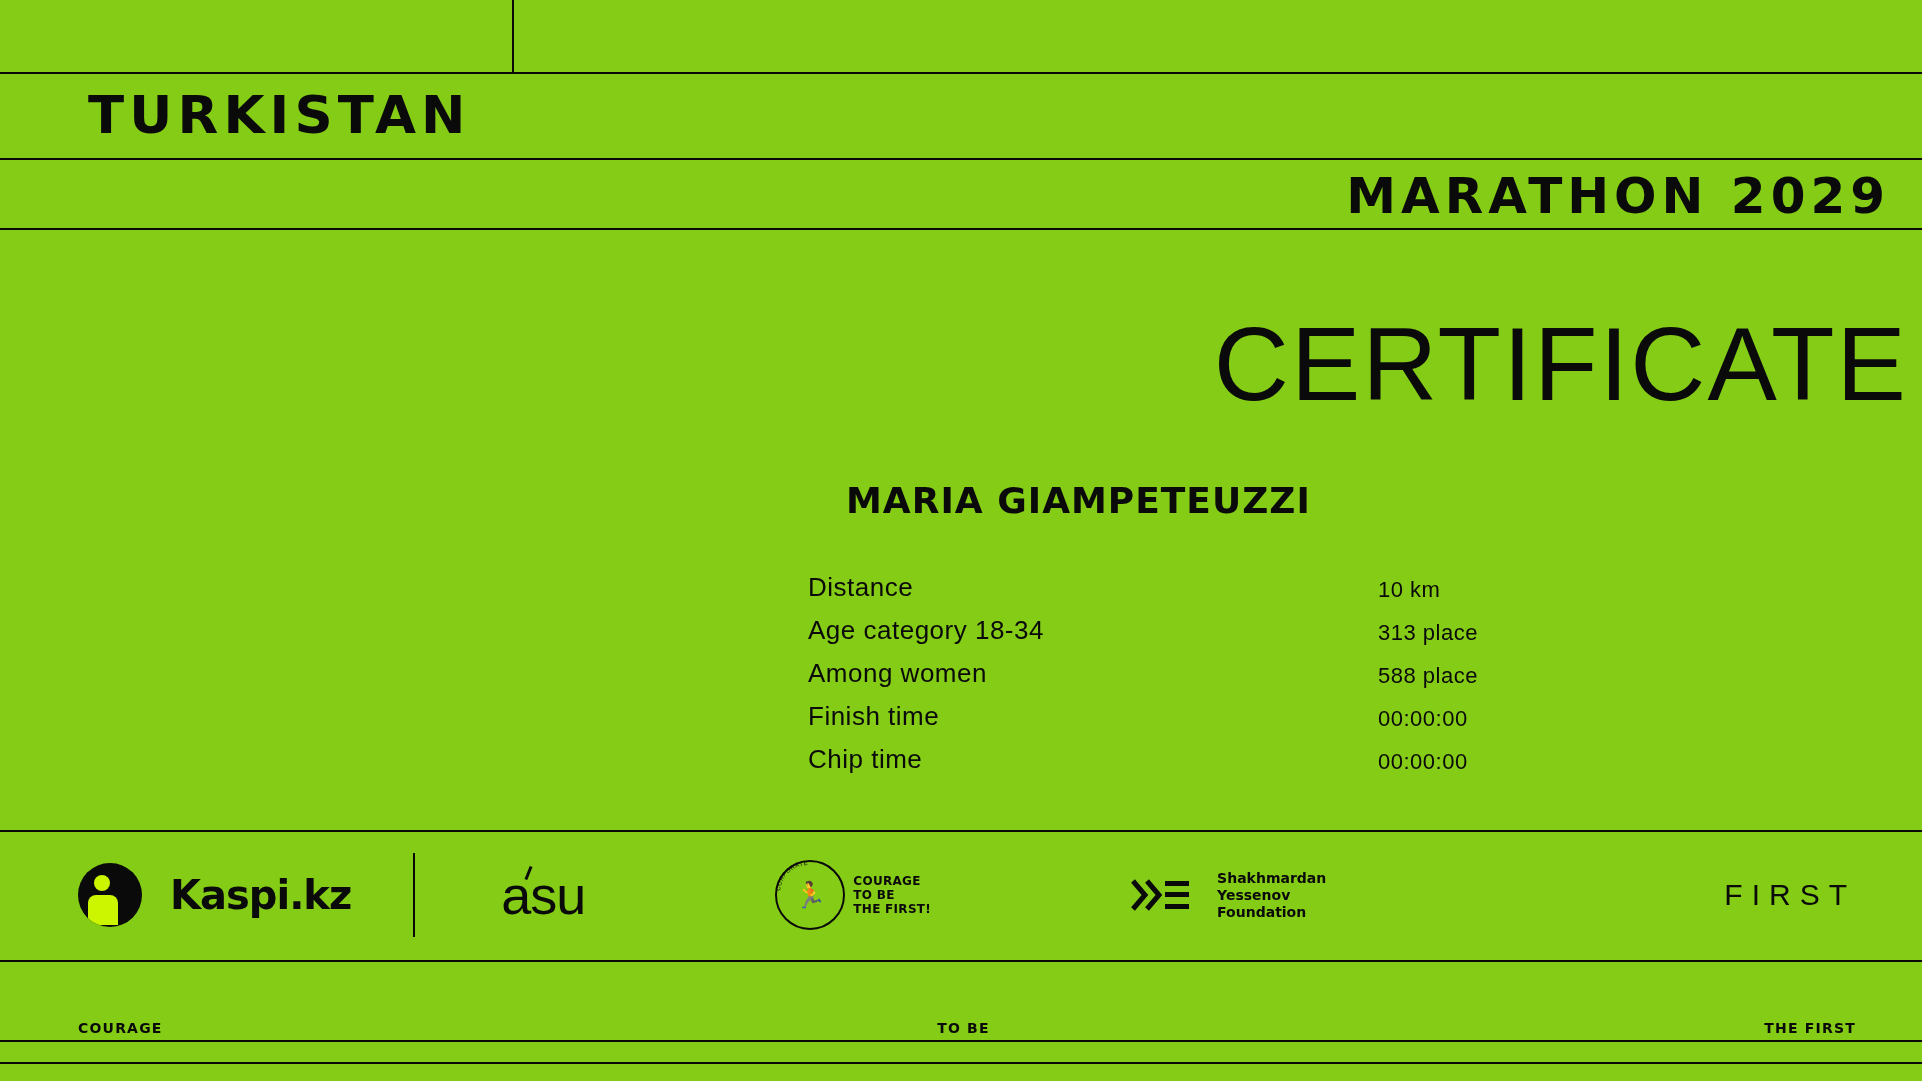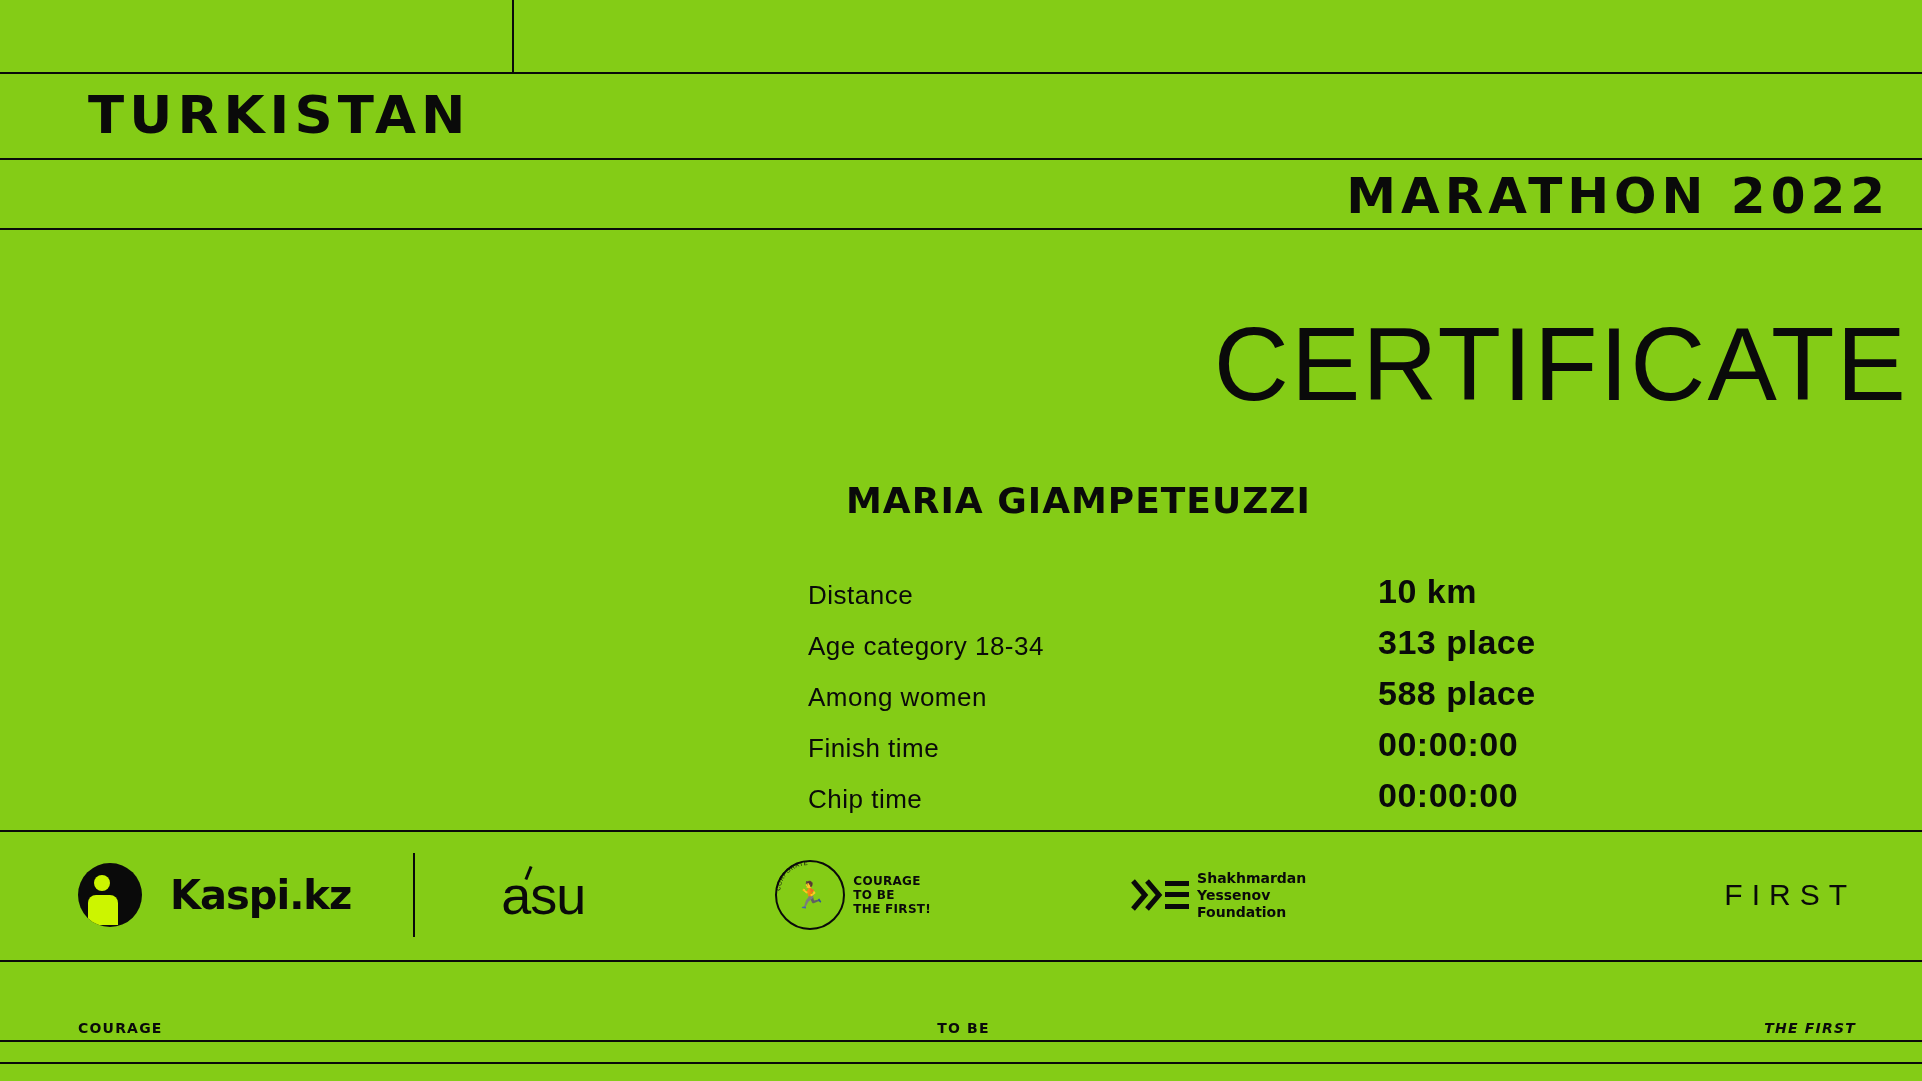"MARATHON 2022" div.title-marathon { text: 2022 -> 2029 }
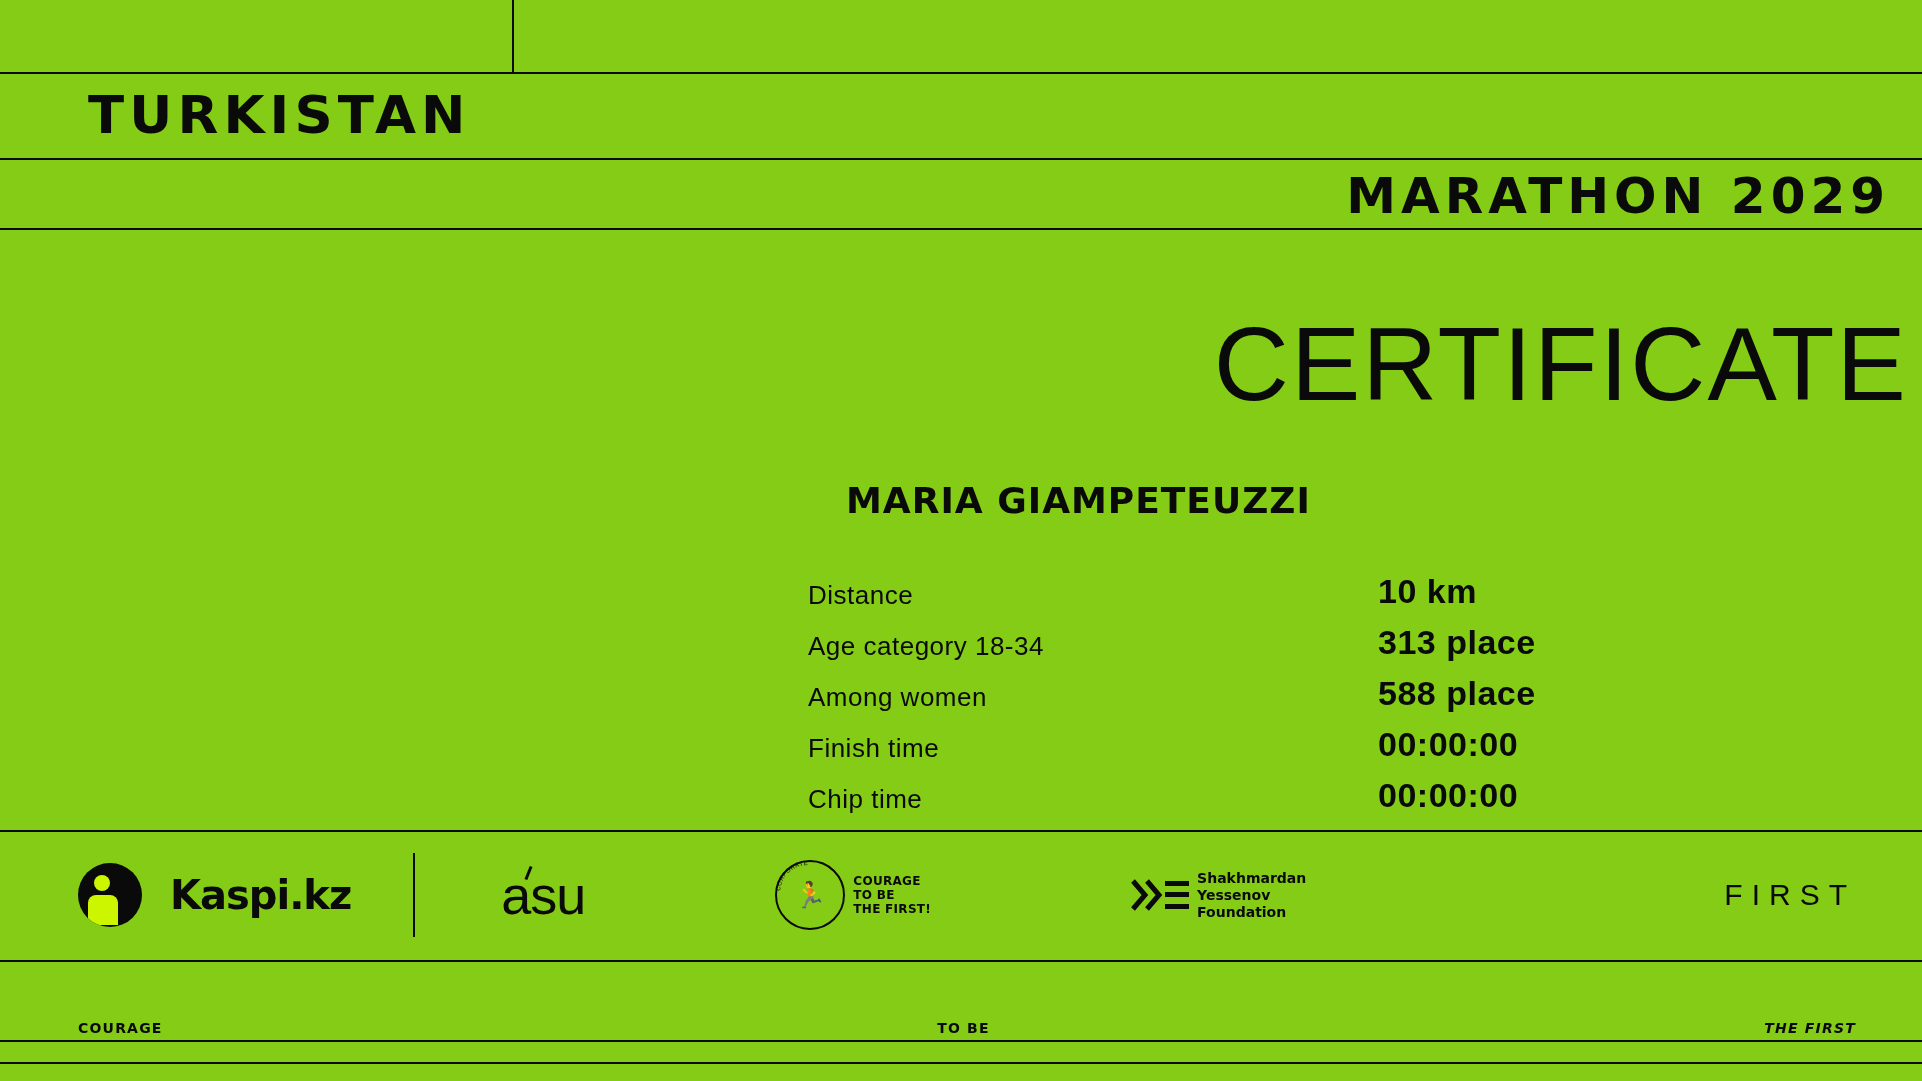"10 km" .det-value { font-size: 34px -> 22px; font-weight: bold -> none }
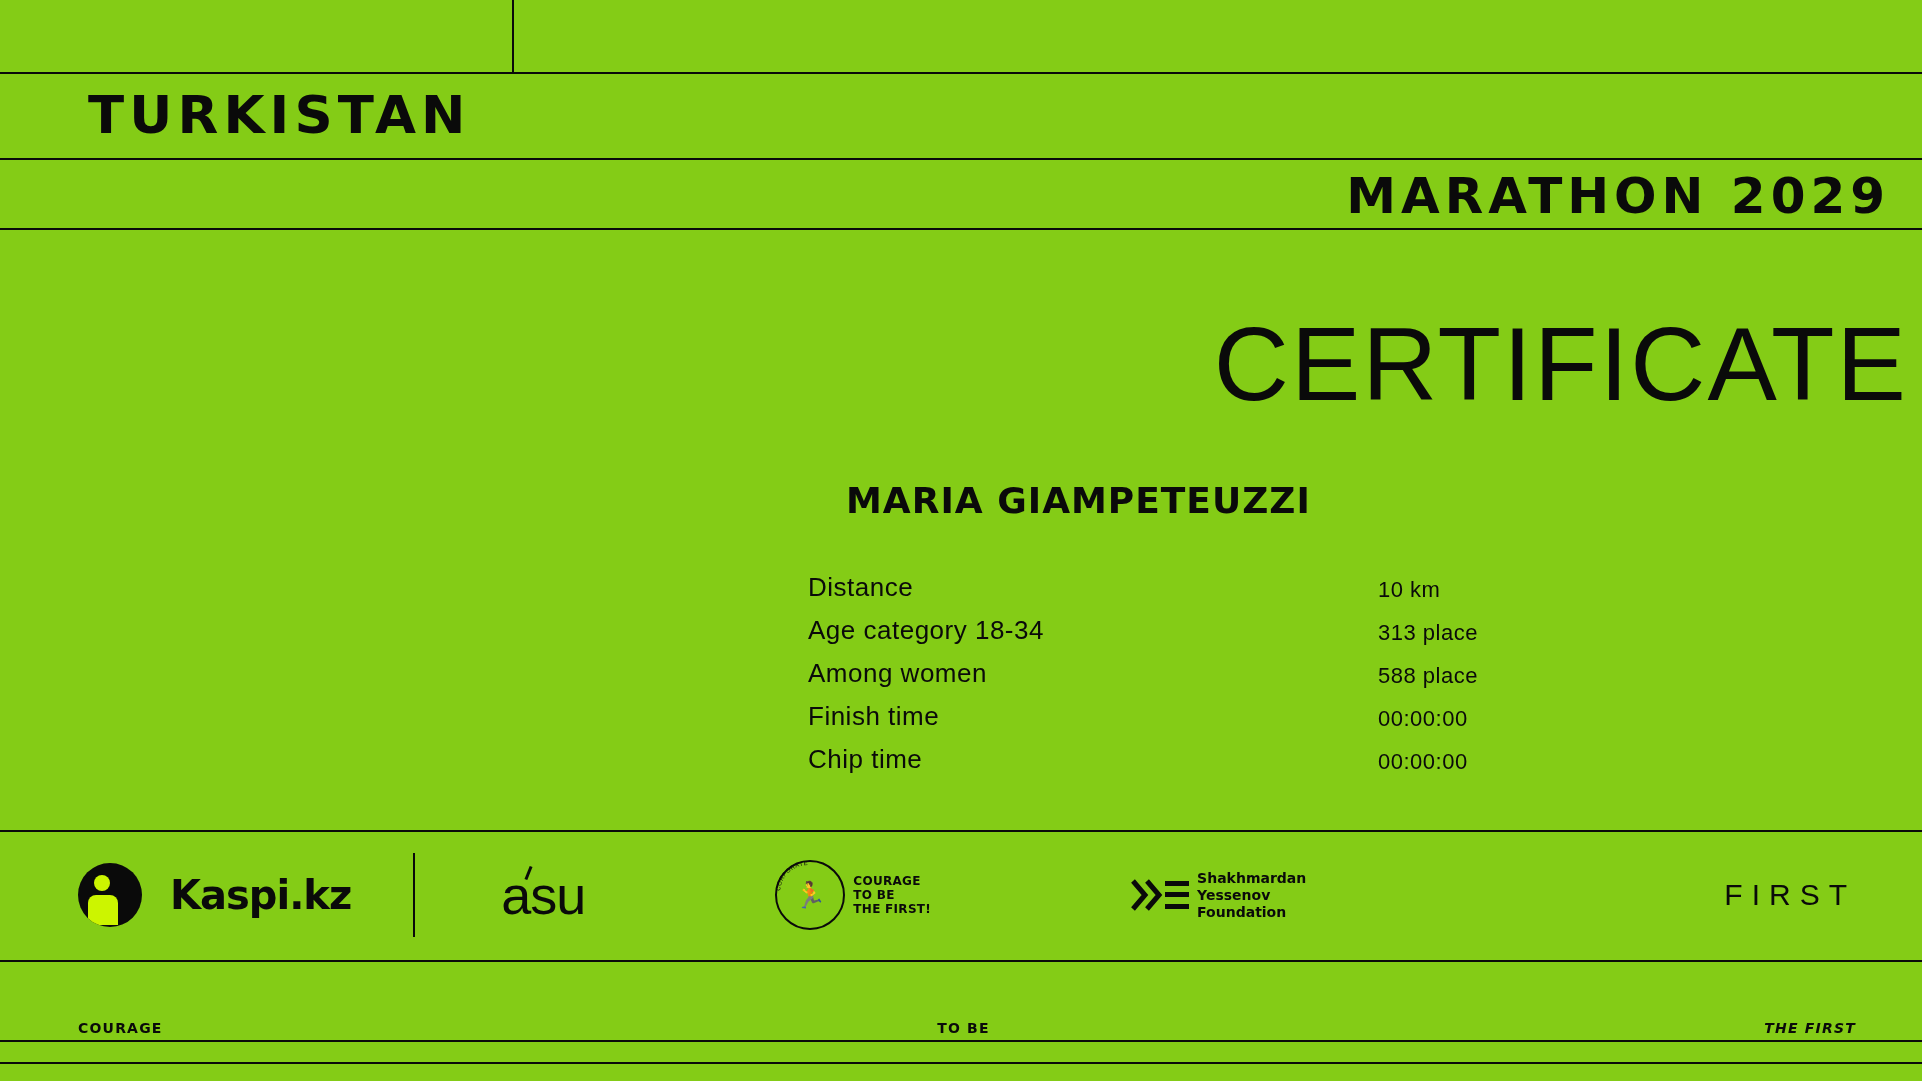"Shakhmardan" .sp-syf { gap: 4px -> 24px }
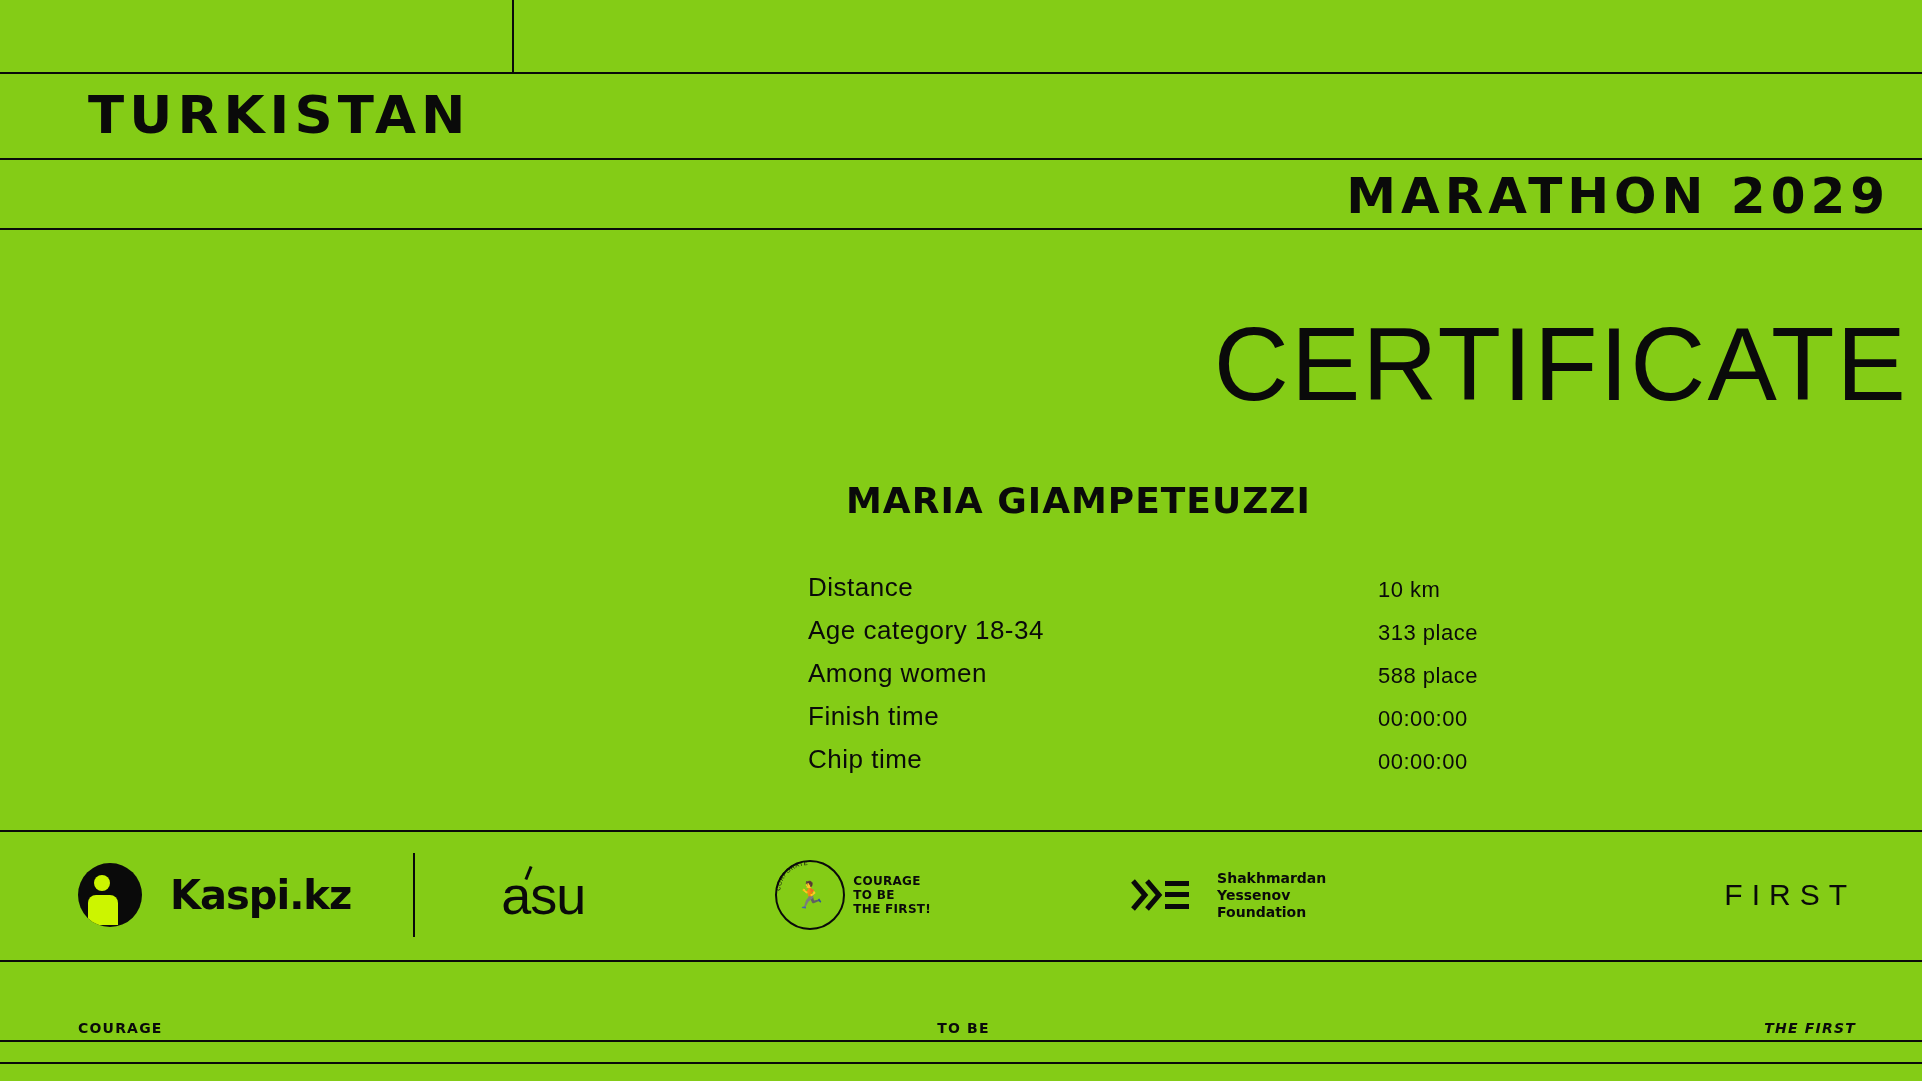"THE FIRST" .foot .f3 { font-style: italic -> none }
